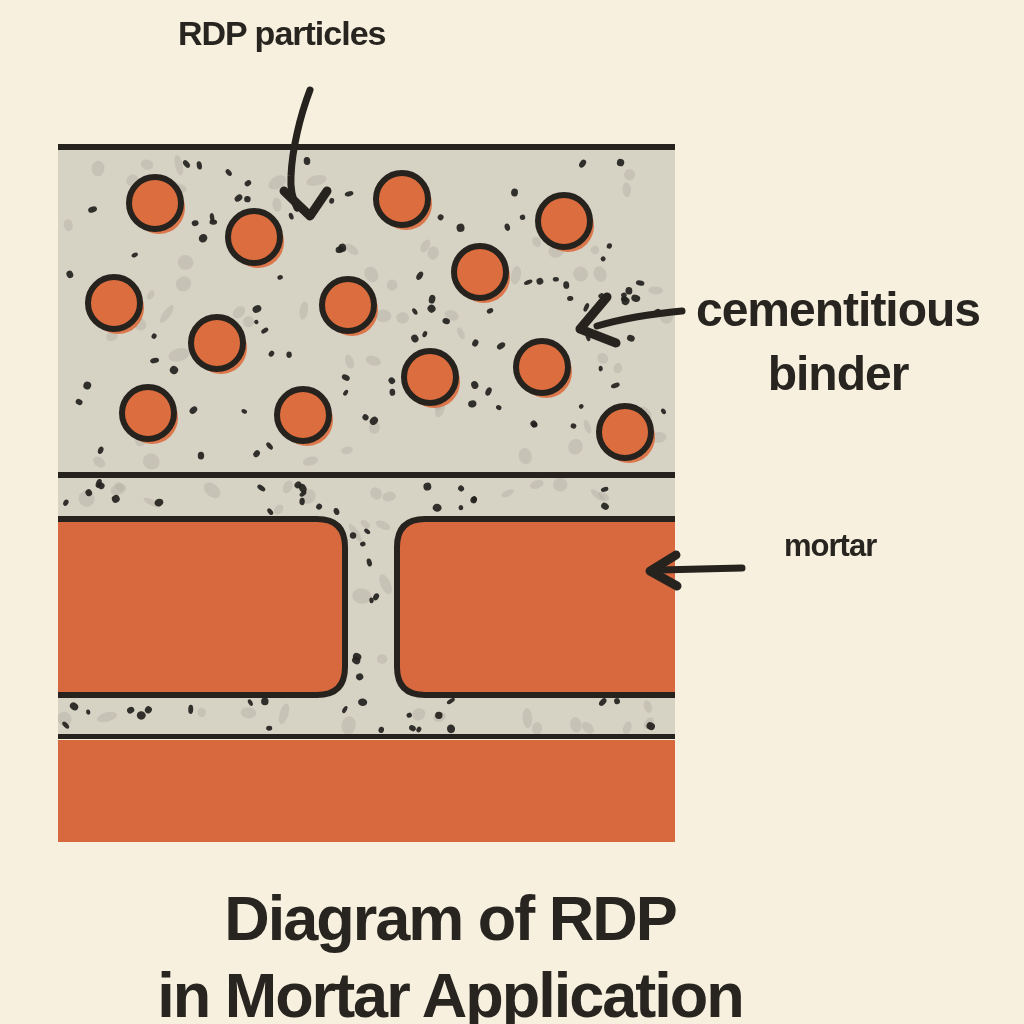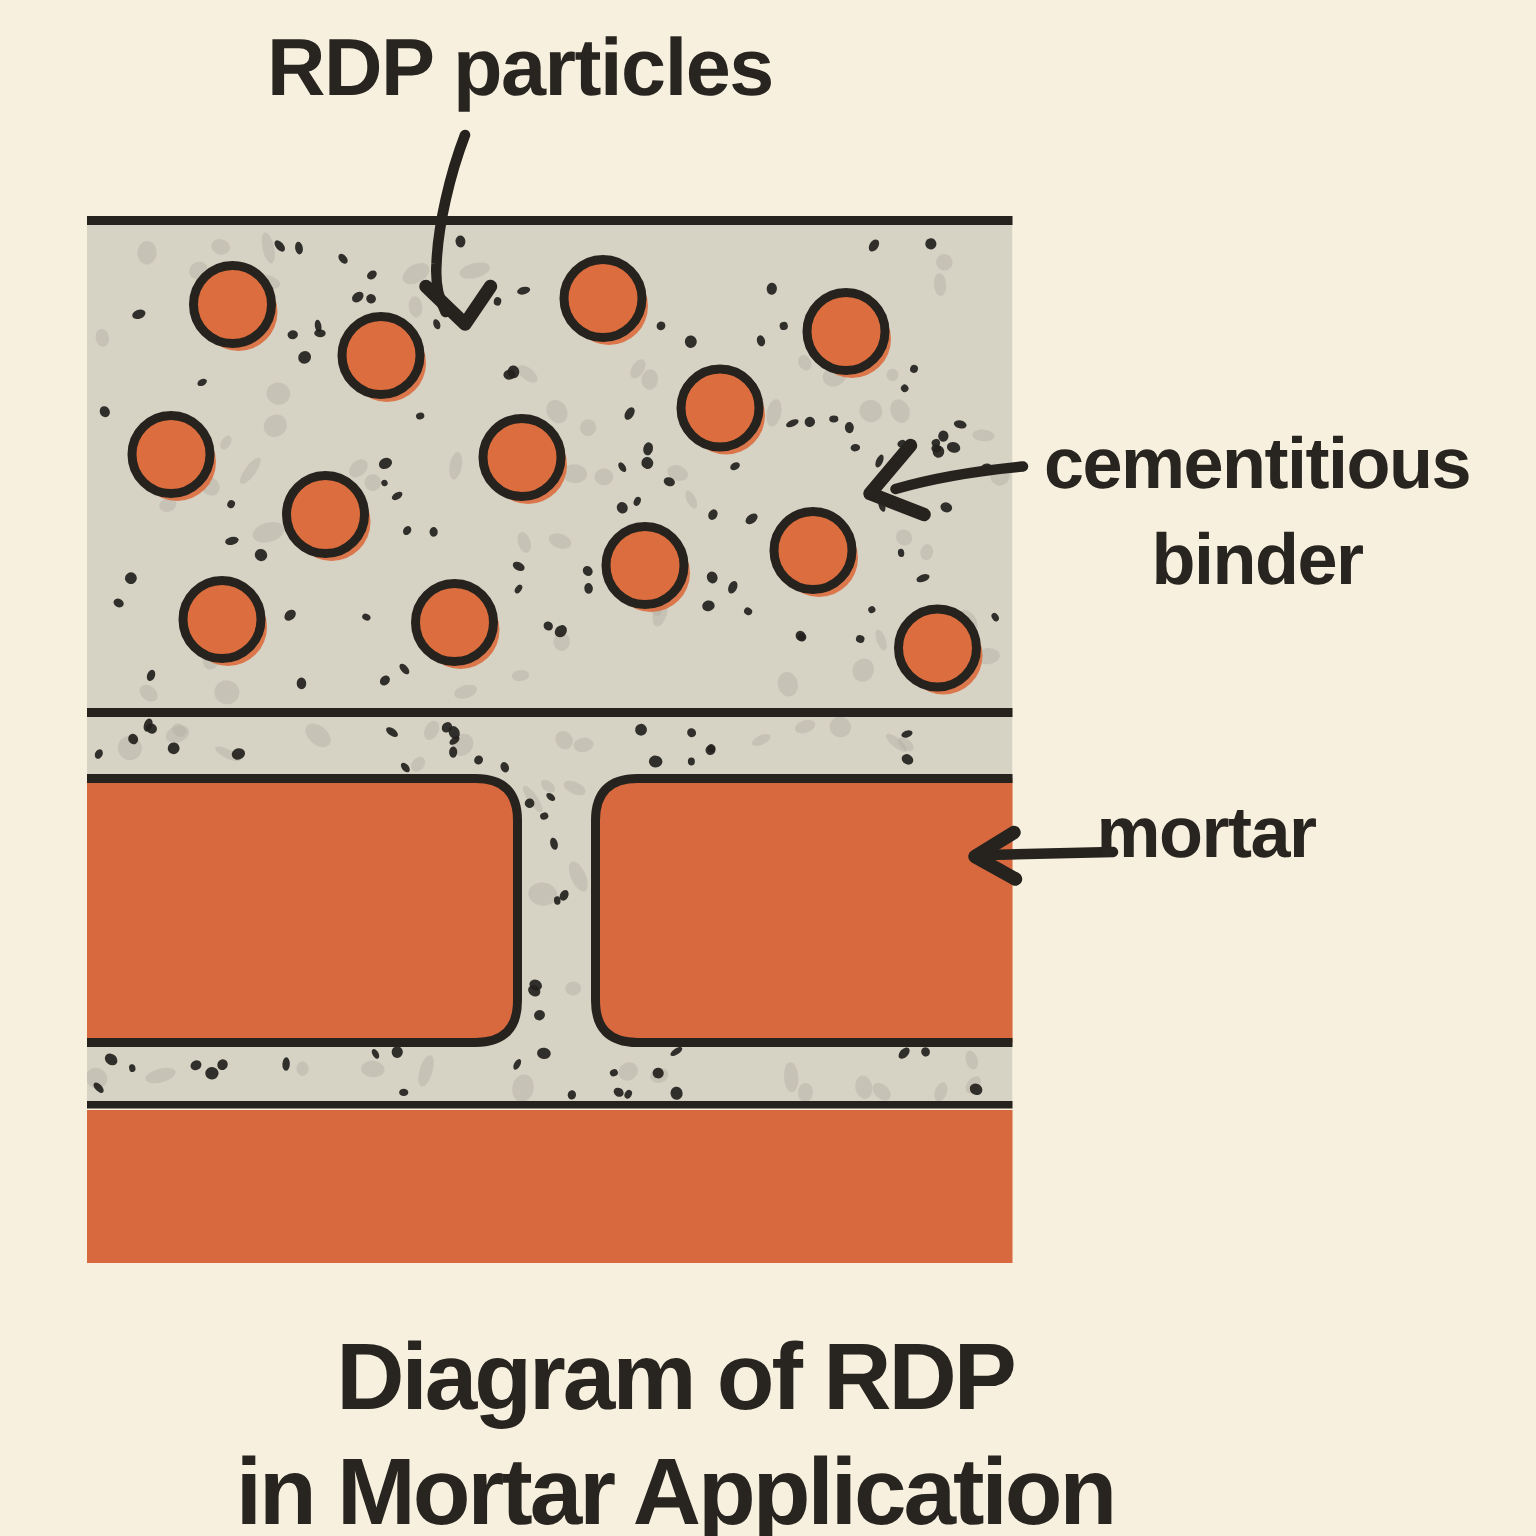"RDP particles" .rdp-label { font-size: 54px -> 34px }
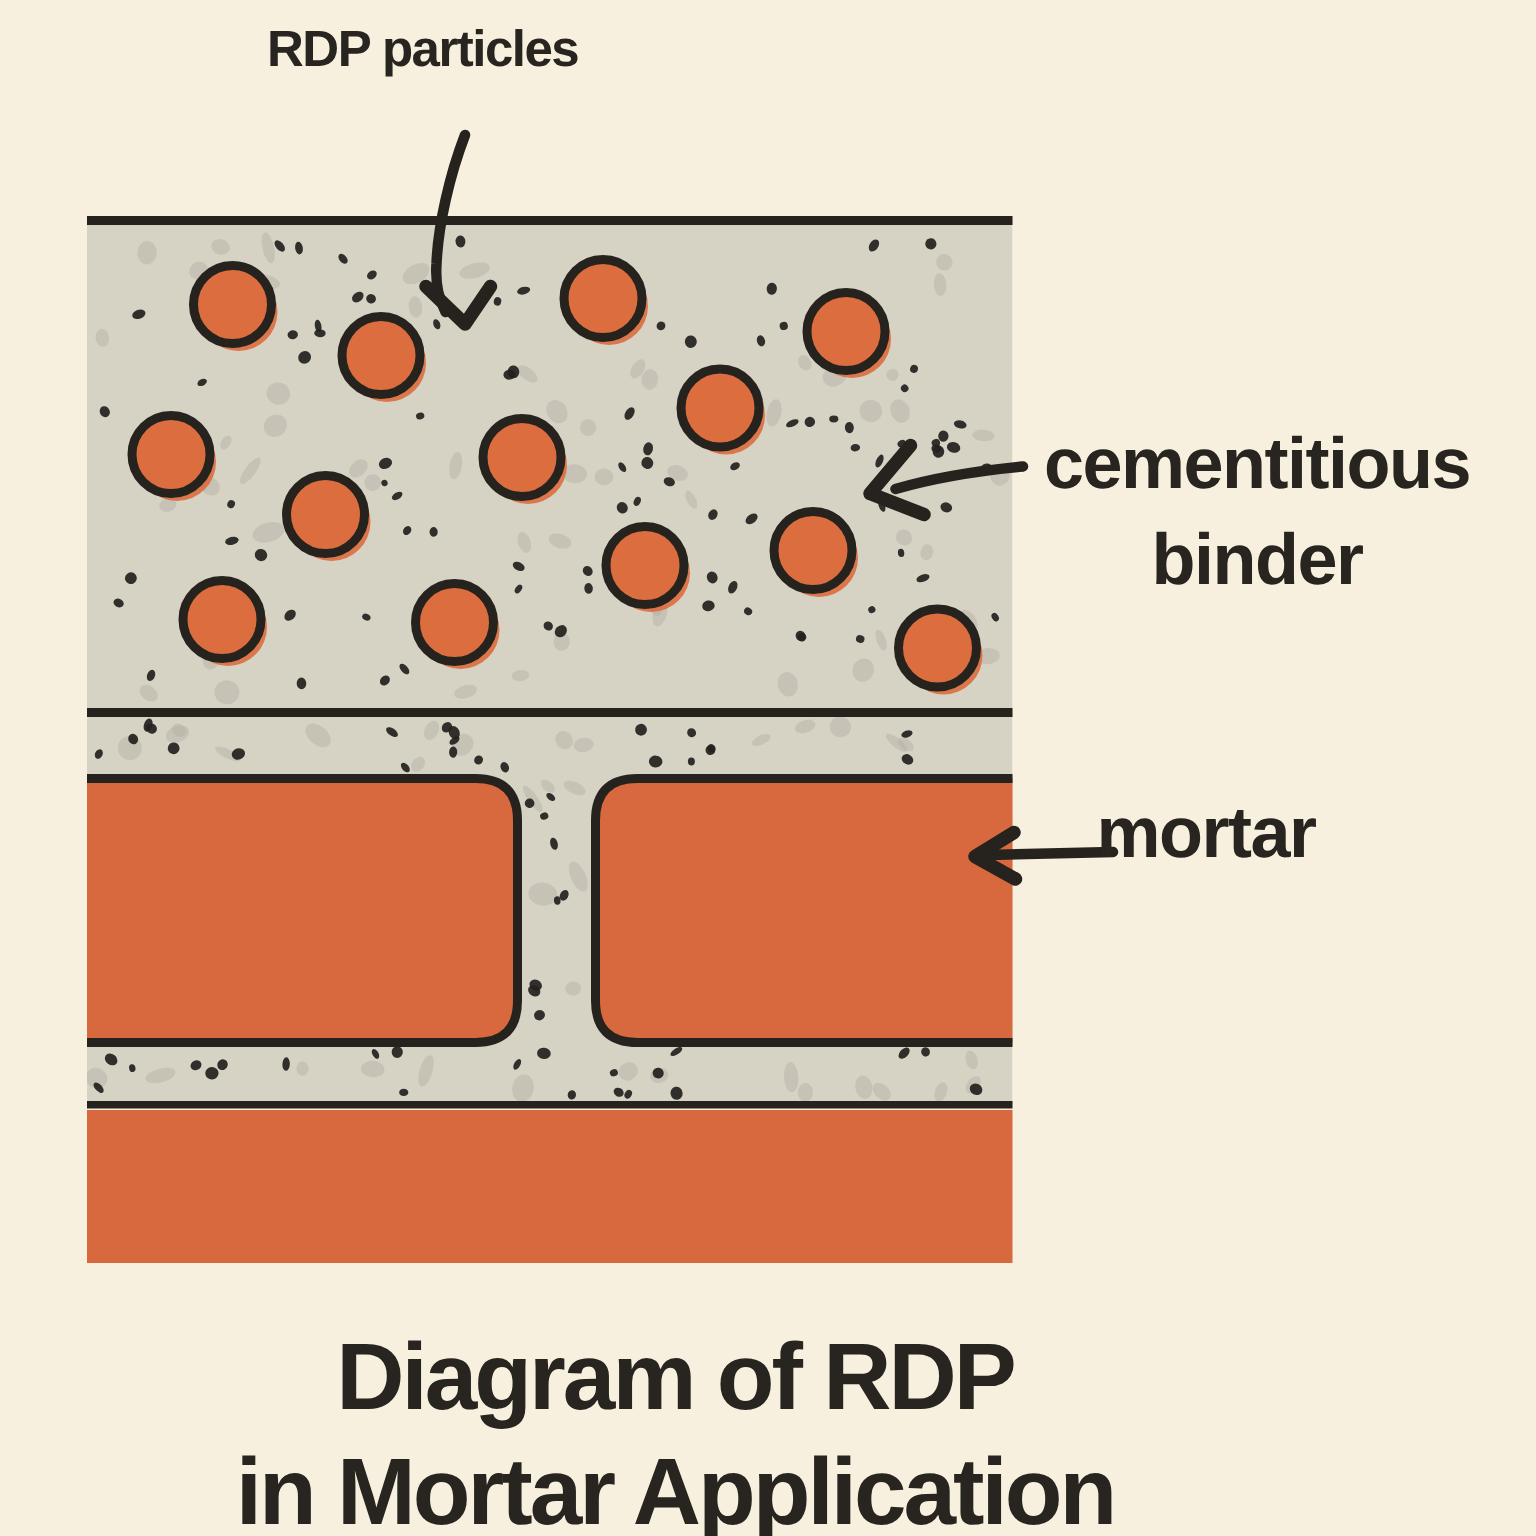"mortar" .mortar-label { font-size: 48px -> 31px; left: 731px -> 784px }
